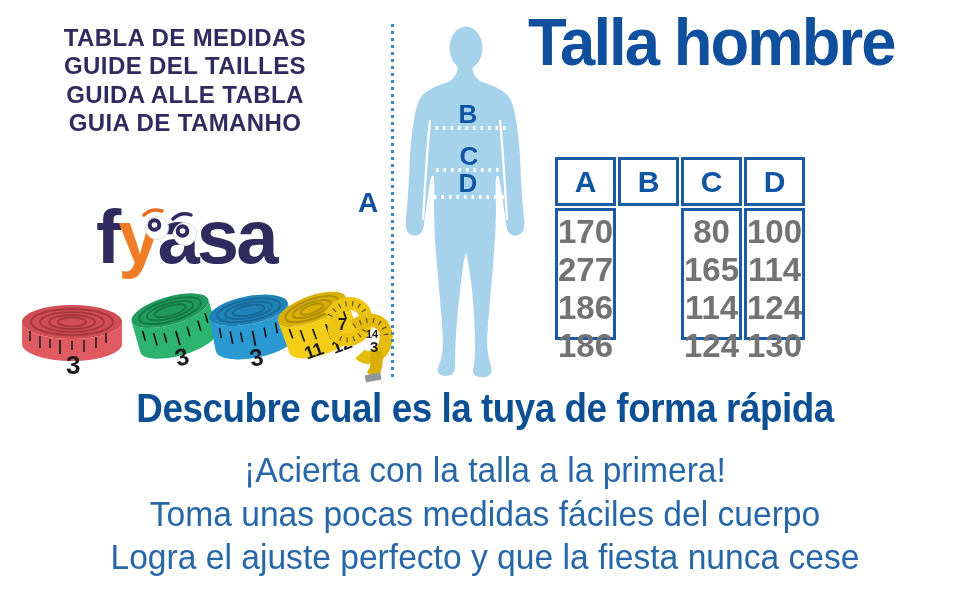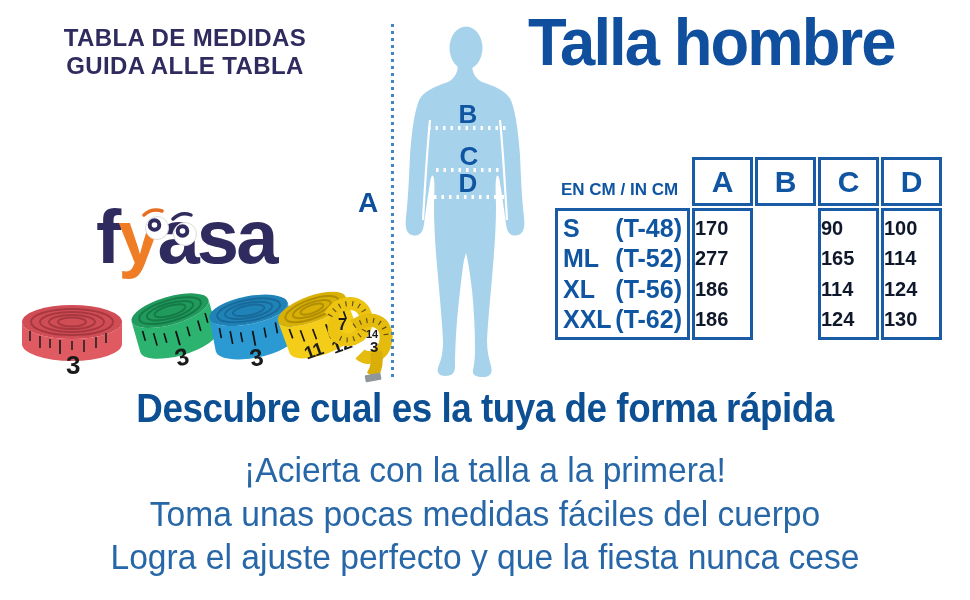"GUIDE DEL TAILLES" div { html: none -> <div>GUIDE DEL TAILLES</div> }
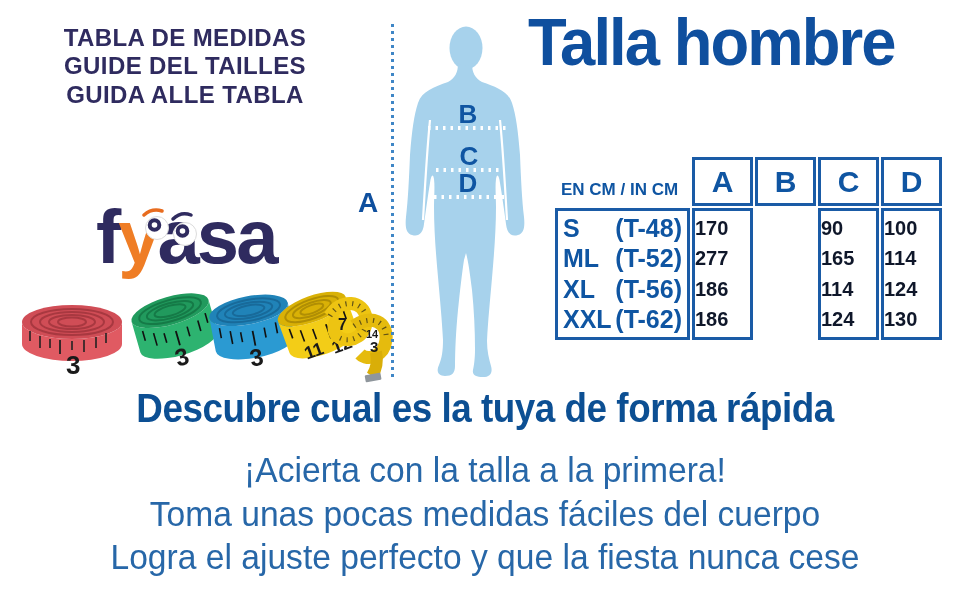"GUIA DE TAMANHO" div { html: none -> <div>GUIA DE TAMANHO</div> }
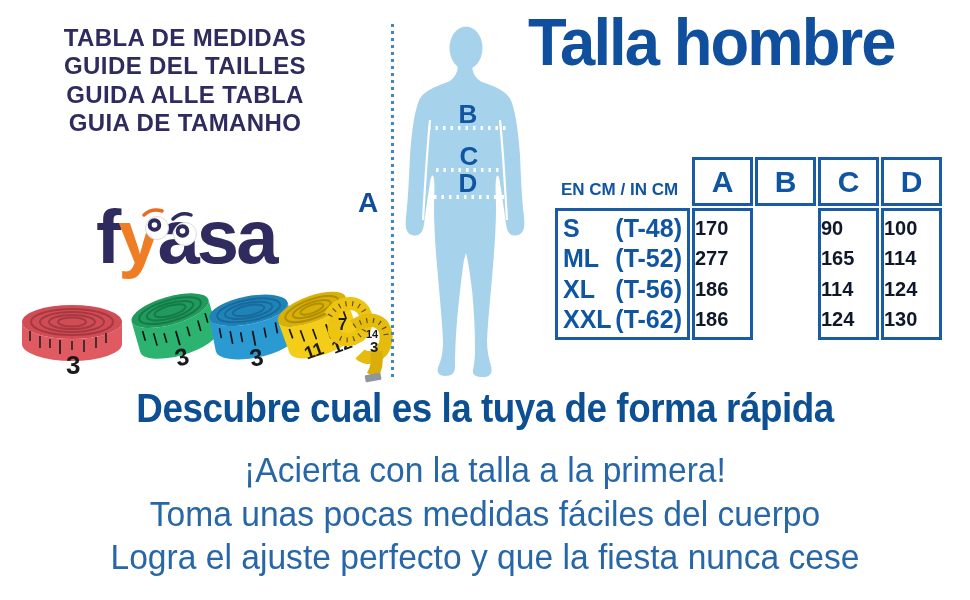"EN CM / IN CM" div.tcol { html: <div> <div>EN CM / IN CM</div> <div> <div> <span>S</span> <span>(T-48)</span> </div> <div> <span>ML</span> <span>(T-52)</span> </div> <div> <span>XL</span> <span>(T-56)</span> </div> <div> <span>XXL</span> <span>(T-62)</span> </div> </div> </div> -> none }
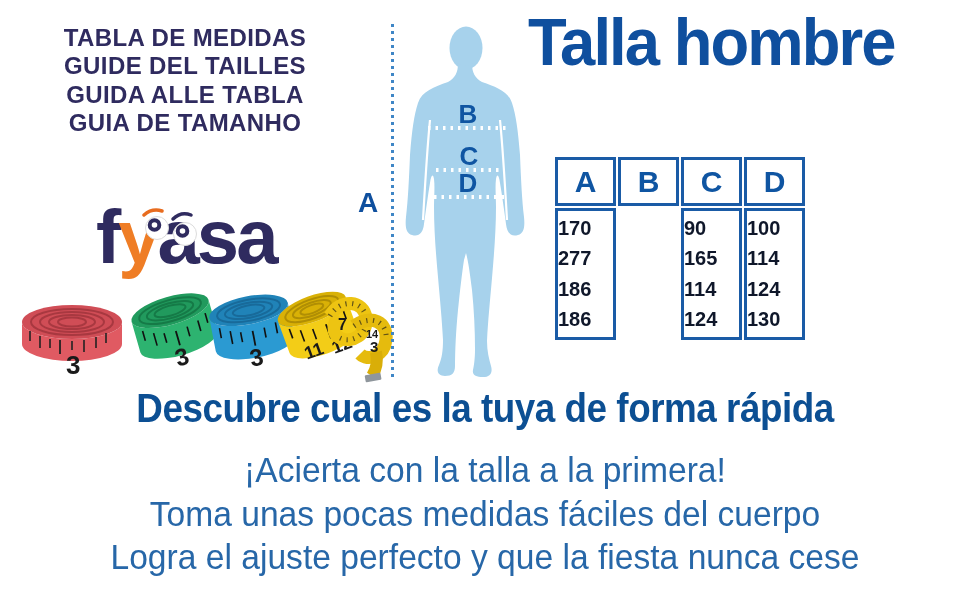"170" .vrow { color: #0f172a -> #737373; font-size: 20px -> 33px; text-align: left -> center }
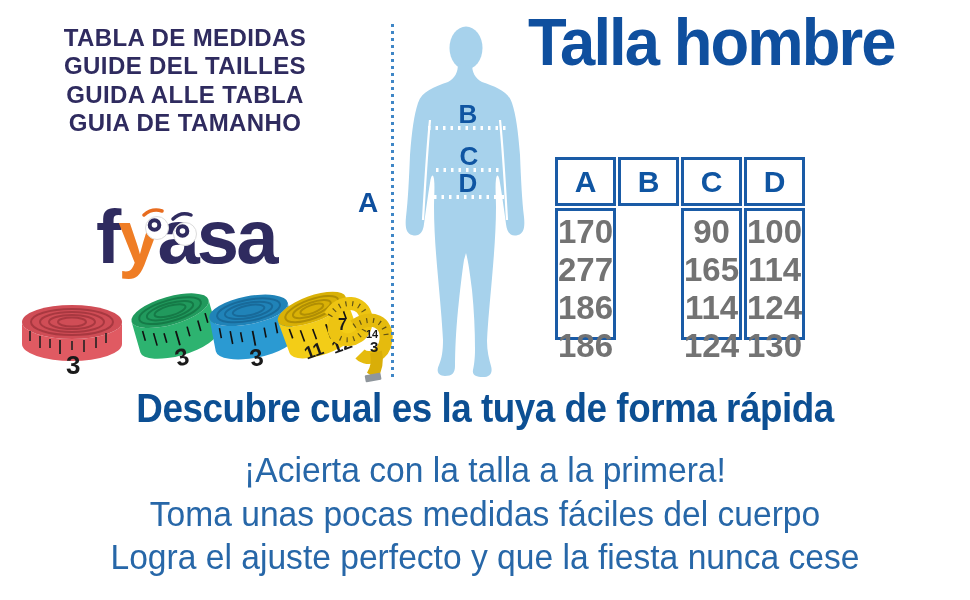"90" div.vrow { text: 90 -> 80 }
